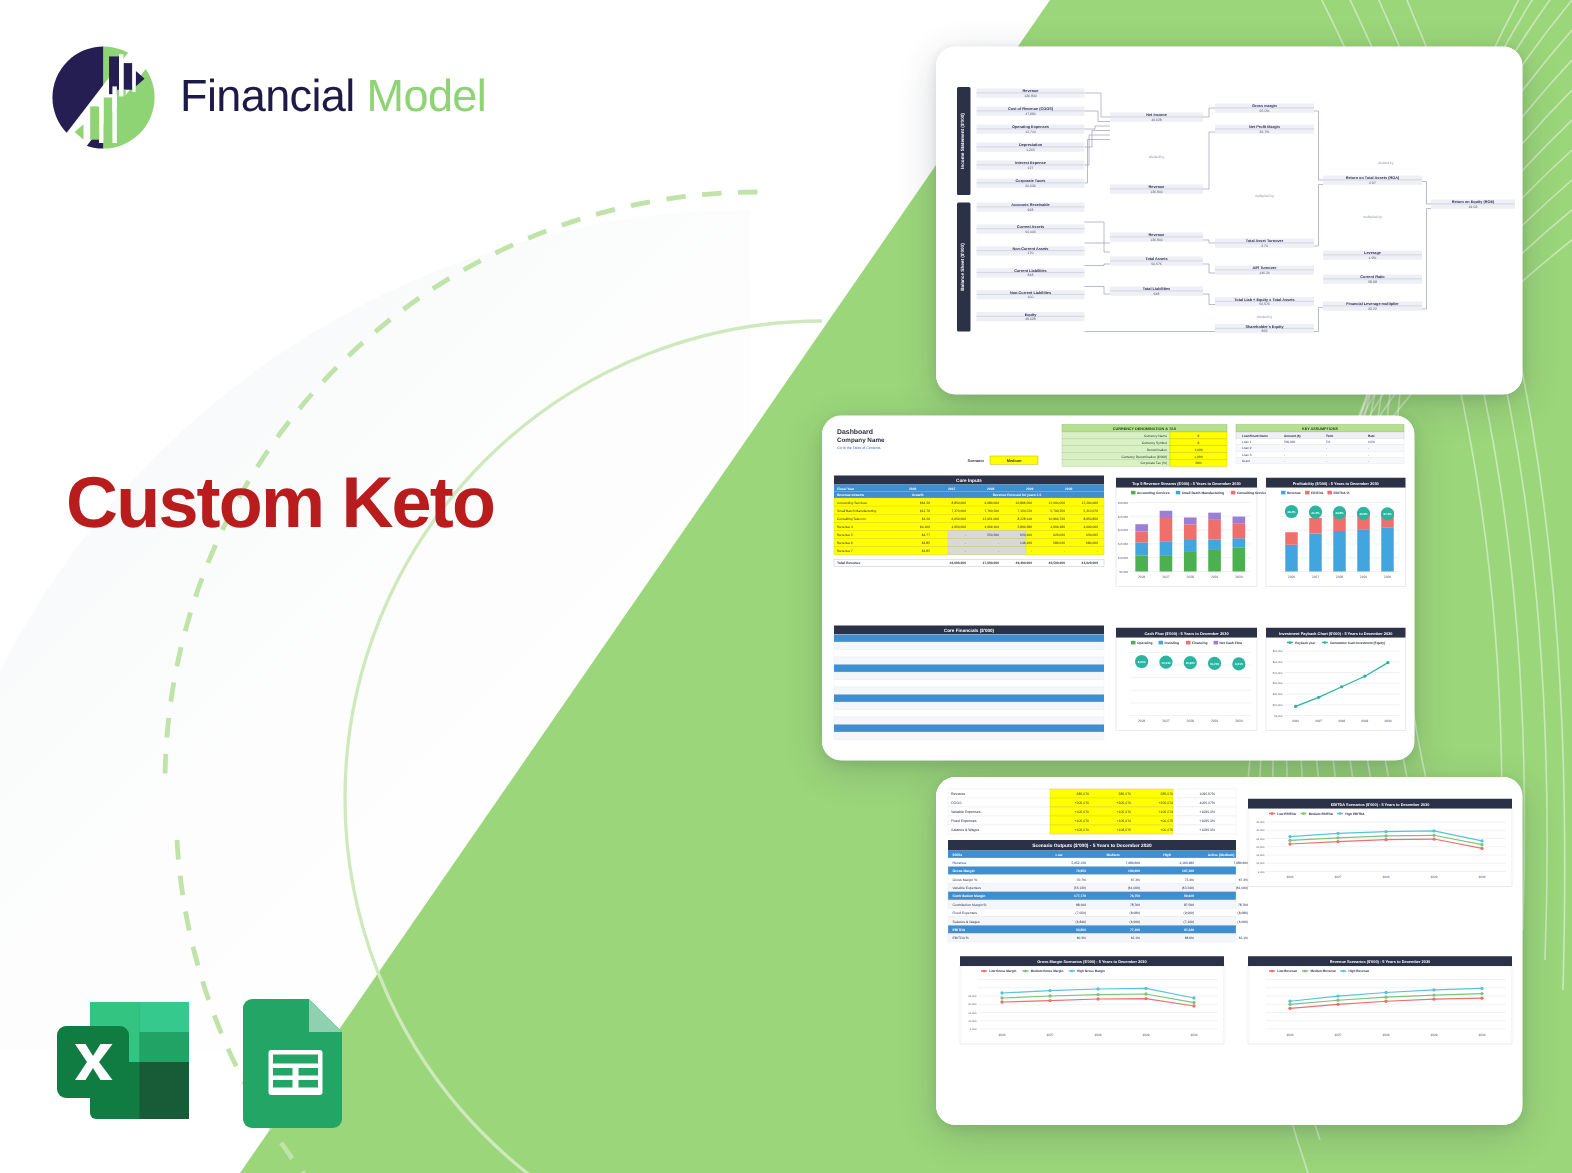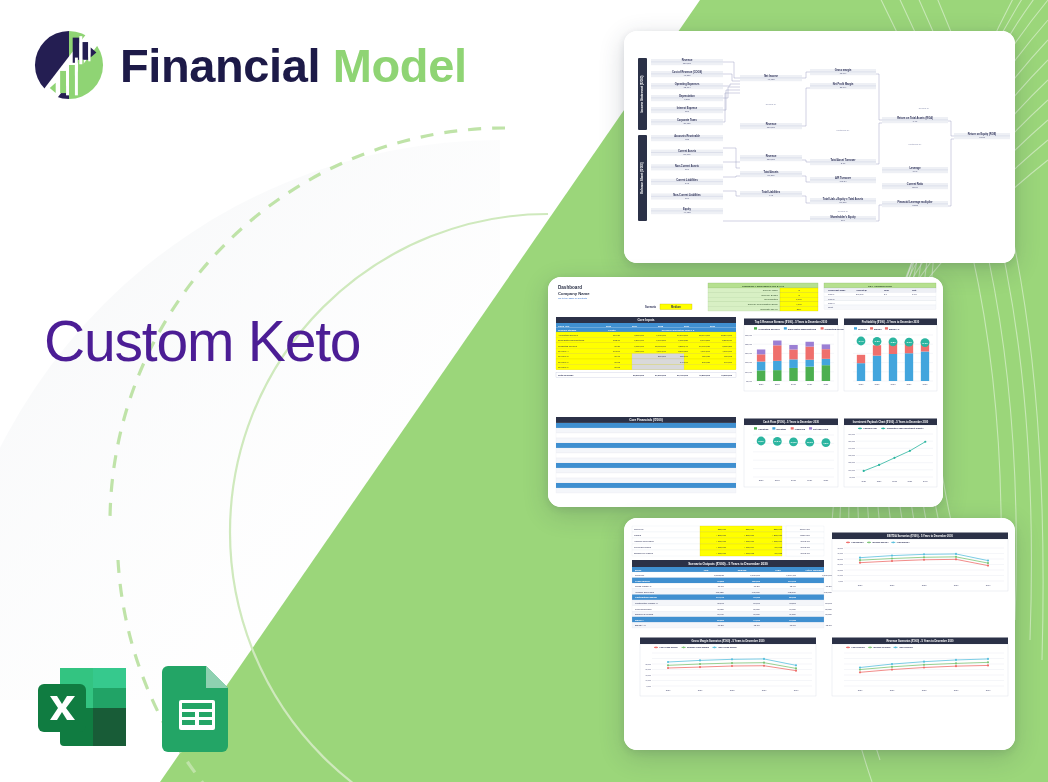"Financial Model" .logo-text { font-size: 47px -> 30px; font-weight: bold -> normal }
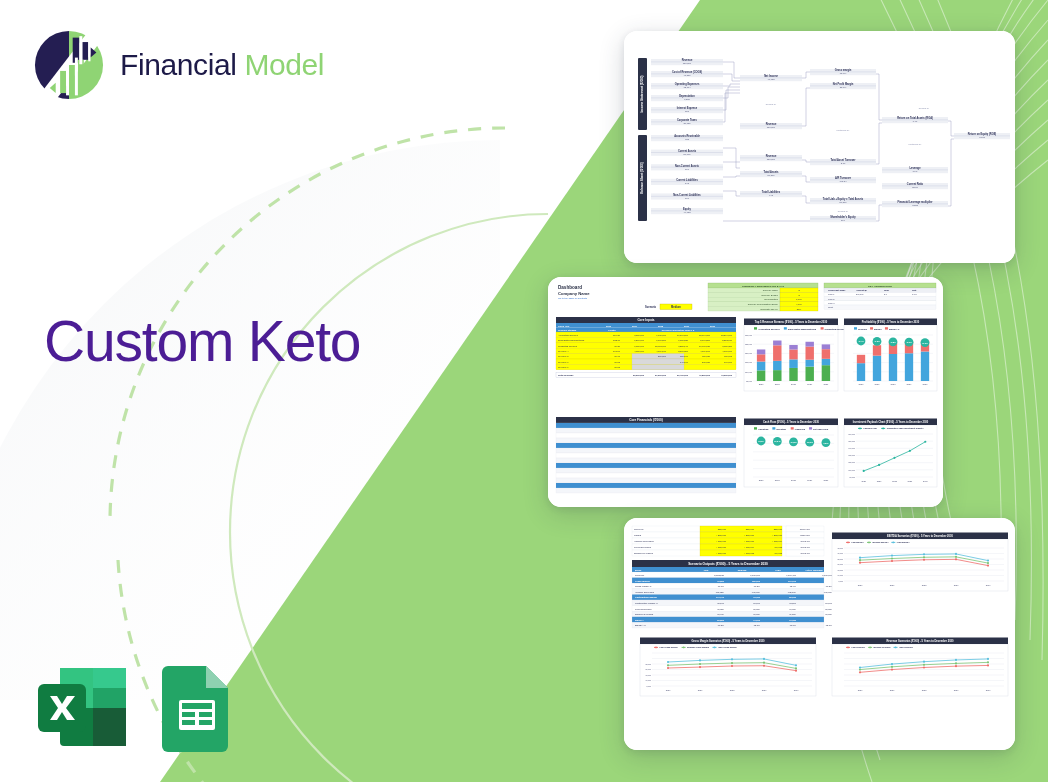"Custom Keto" .headline { color: #4c1d95 -> #b91c1c; font-size: 57px -> 48px; font-weight: normal -> bold }
